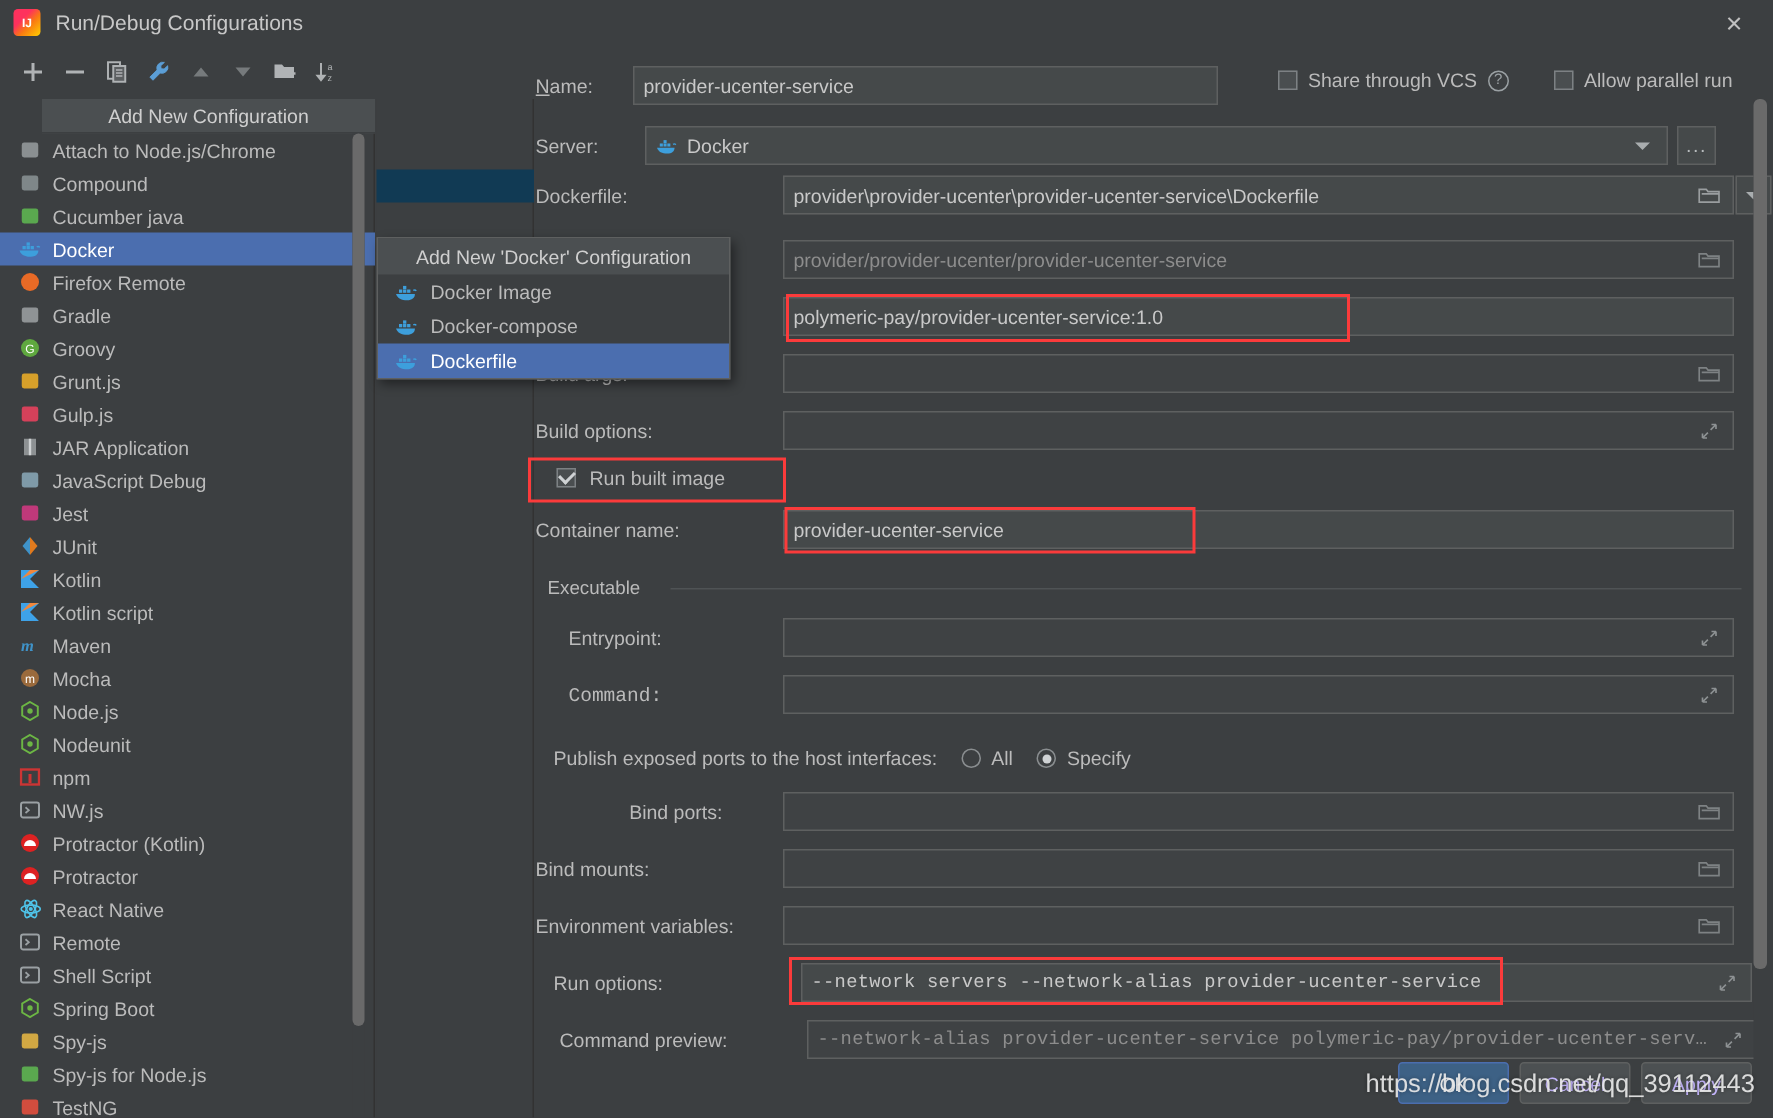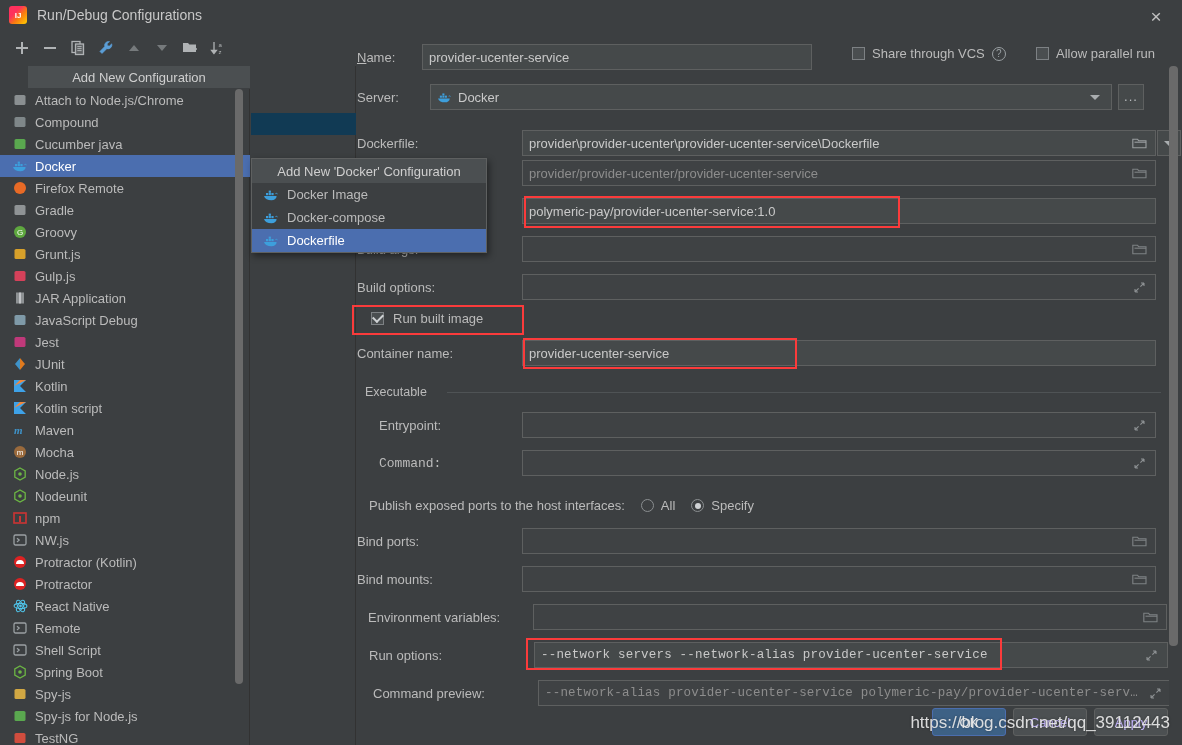"Dockerfile:" div.row { top: 100px -> 87px }
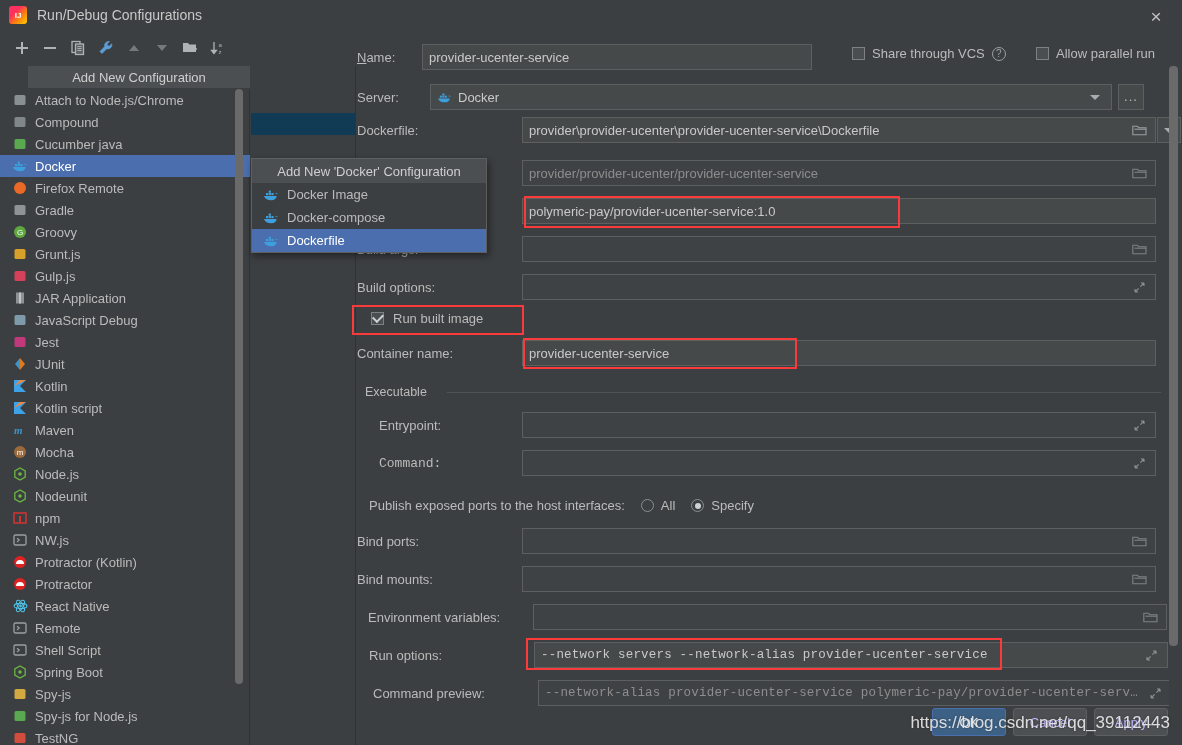"Bind ports:" div.lbl { padding-left: none -> 22px; text-align: none -> center }
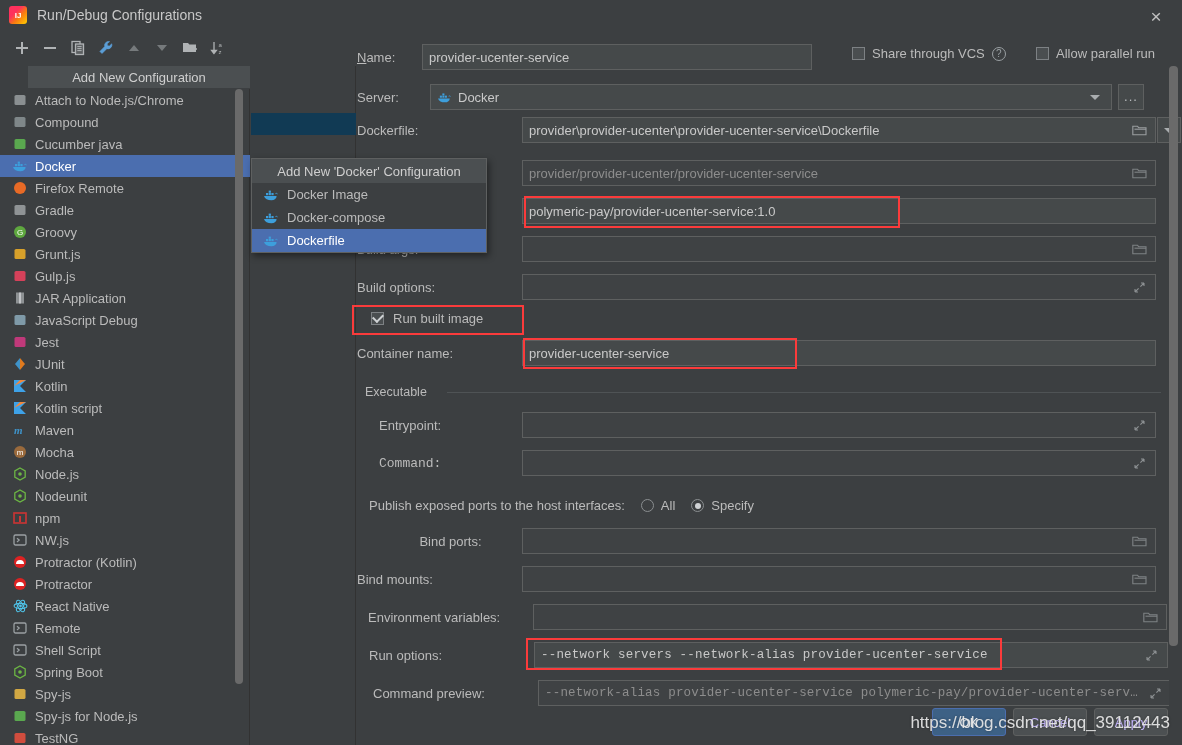"Environment variables:" div.row { padding-left: 11px -> none }
